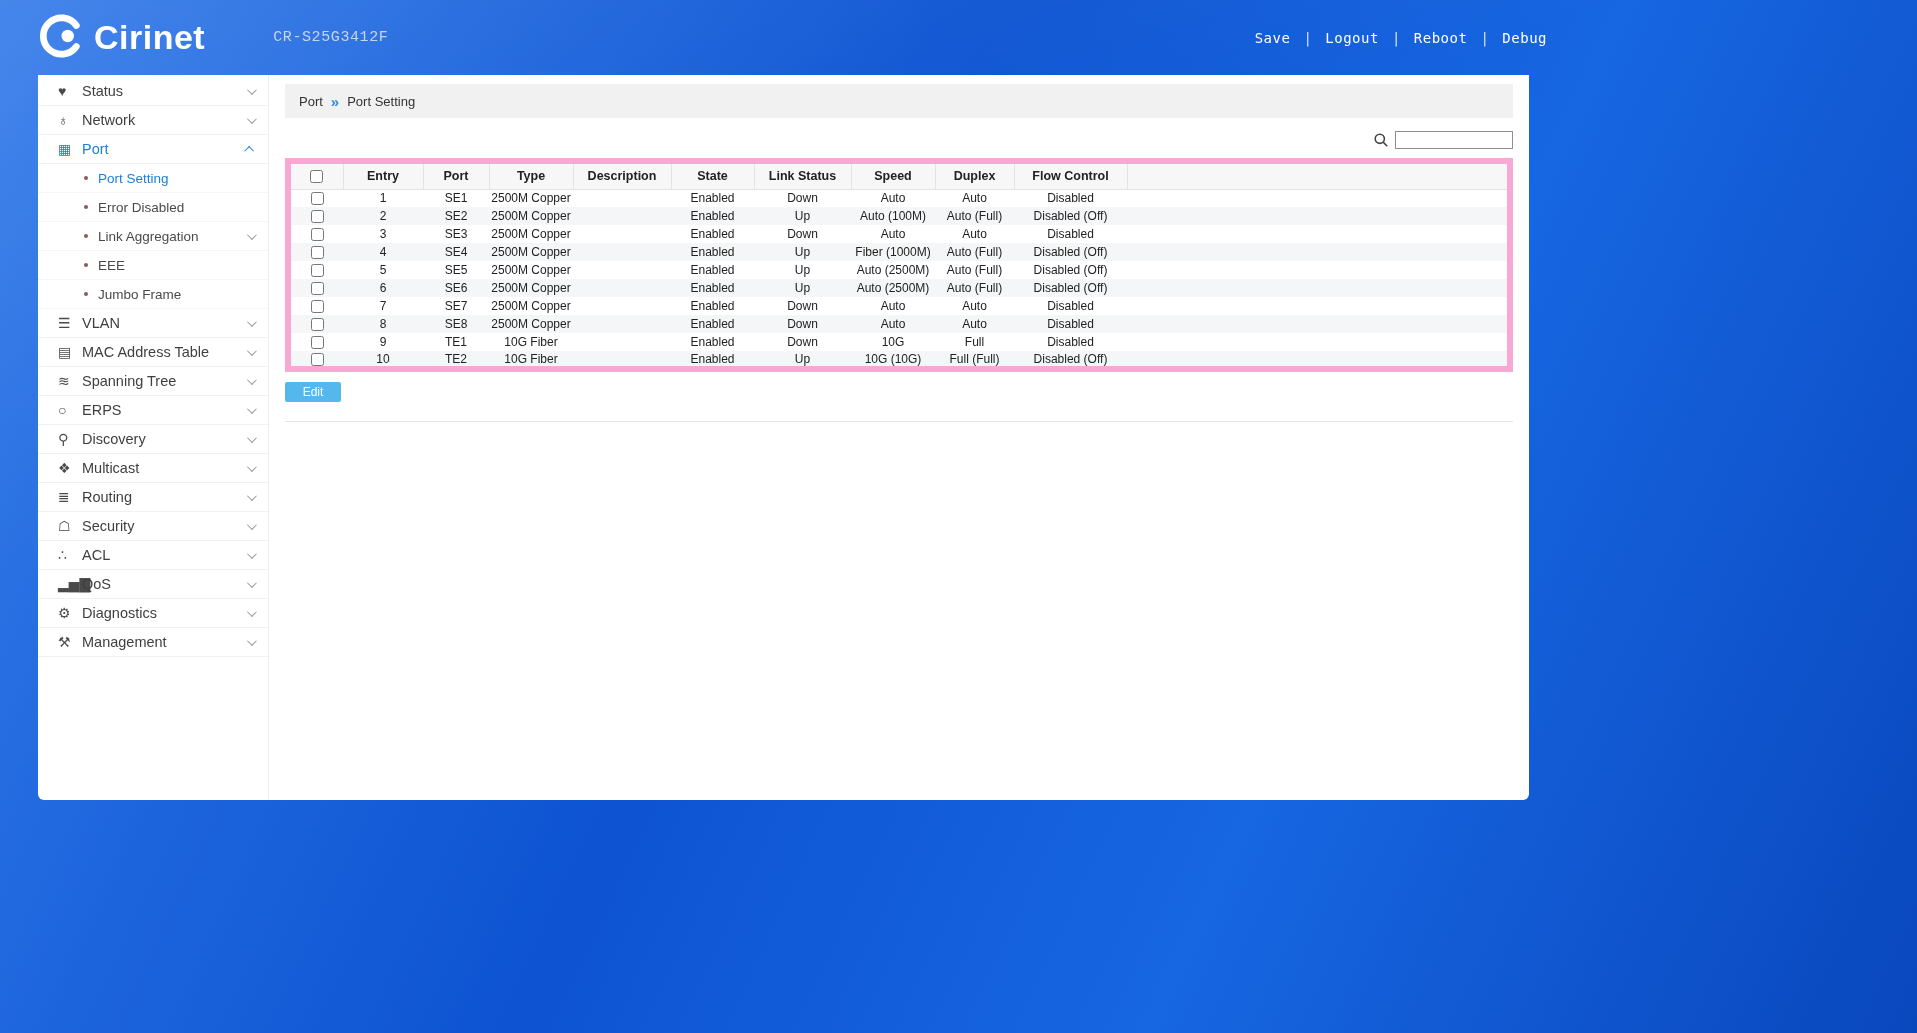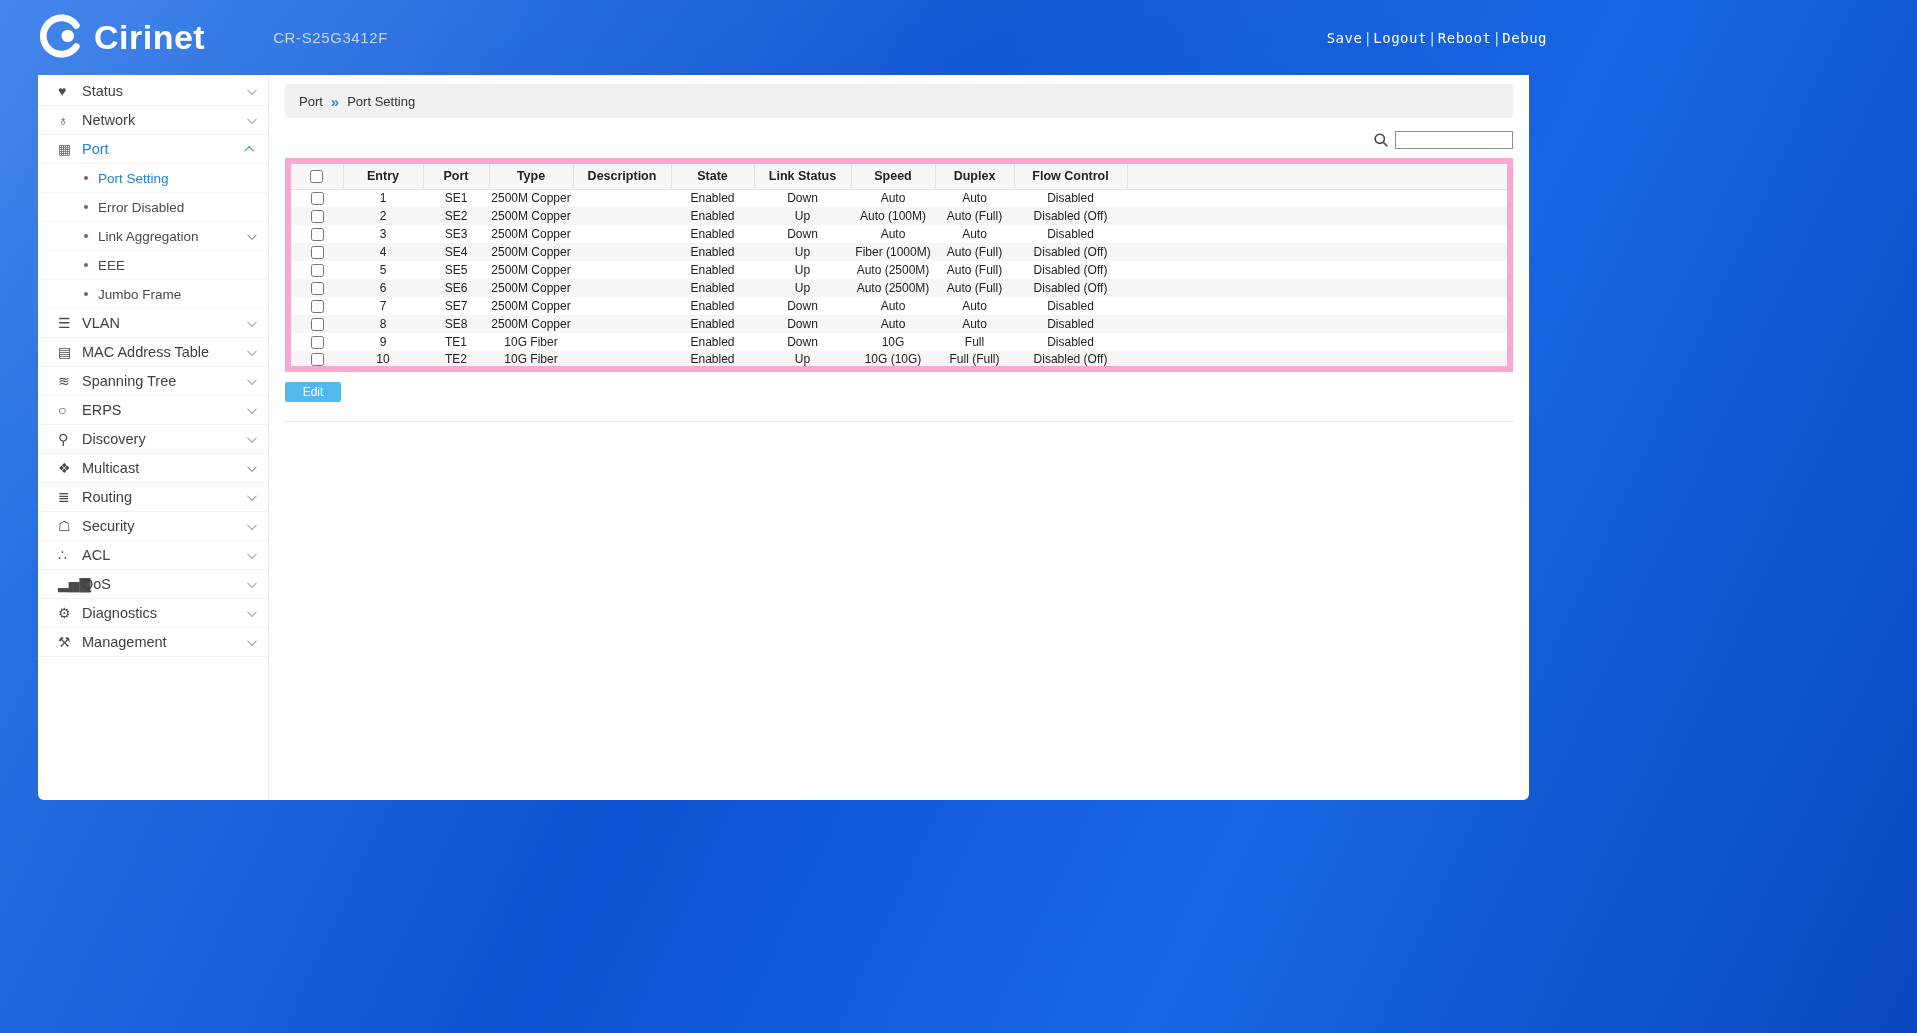"CR-S25G3412F" .model { font-family: none -> Liberation Mono, monospace }
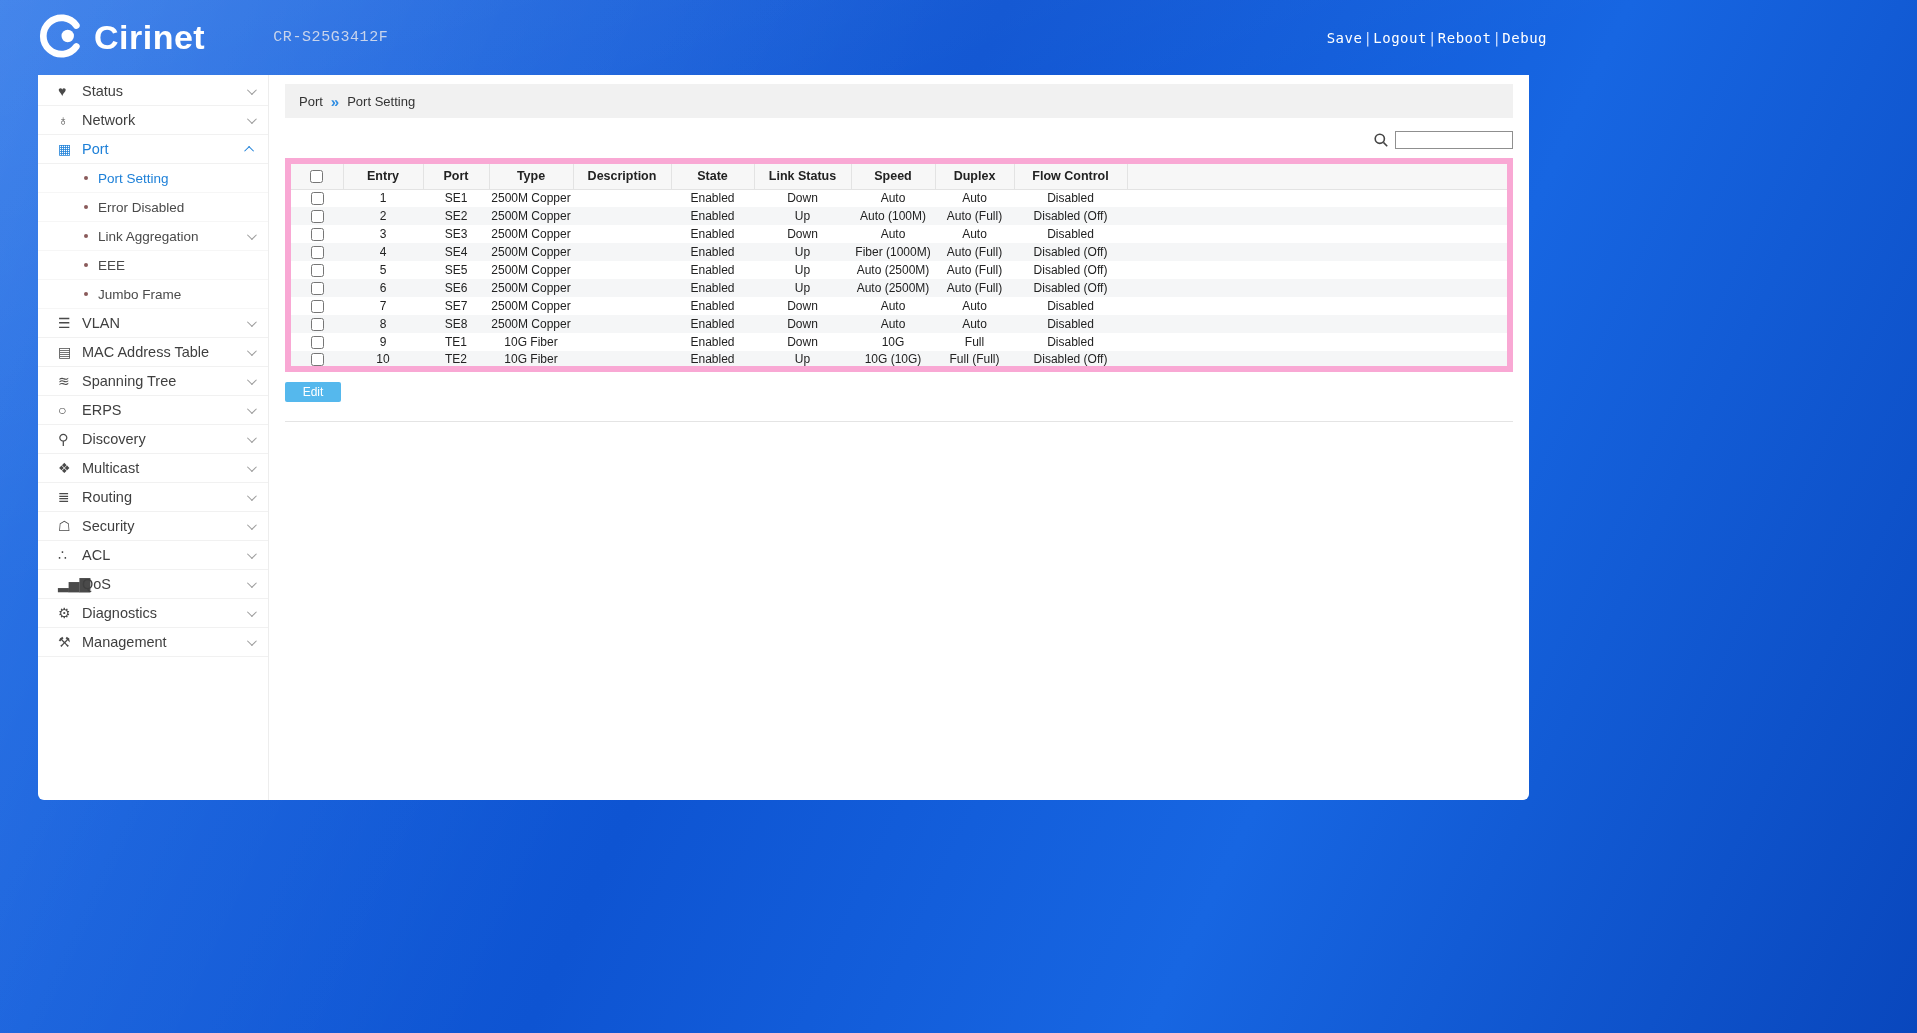"Save" .top-links { gap: 1px -> 13px }
